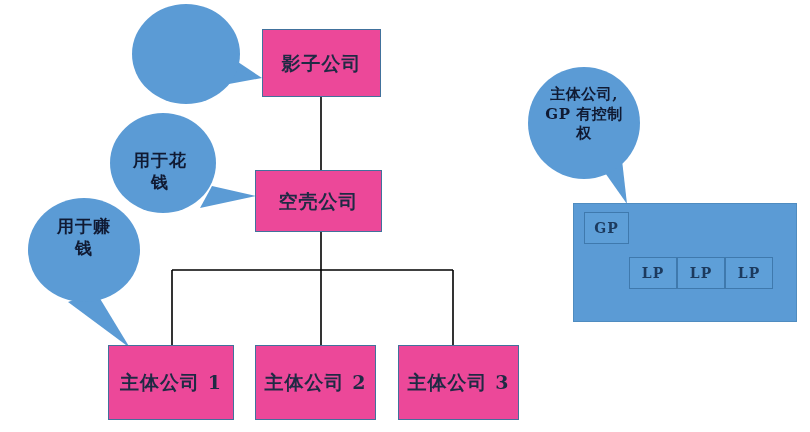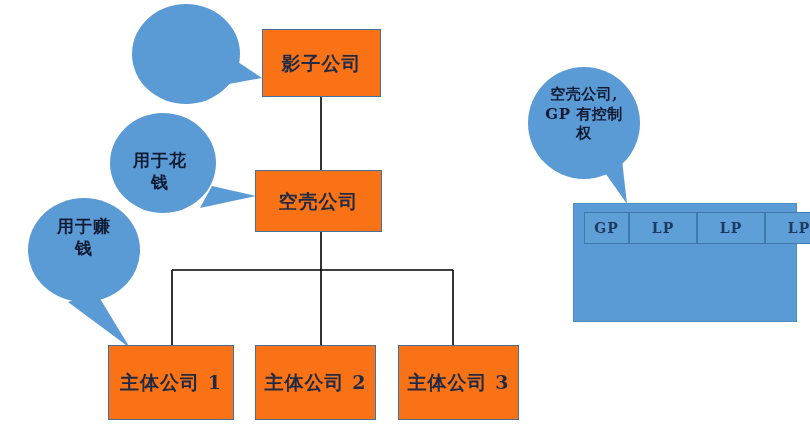"影子公司" .node-box { background: #f97316 -> #ec4899 }
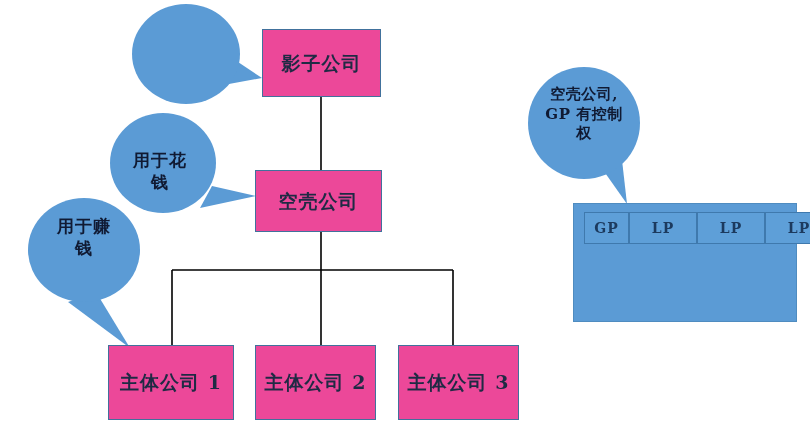"空壳公司," div { text: 空壳 -> 主体 }
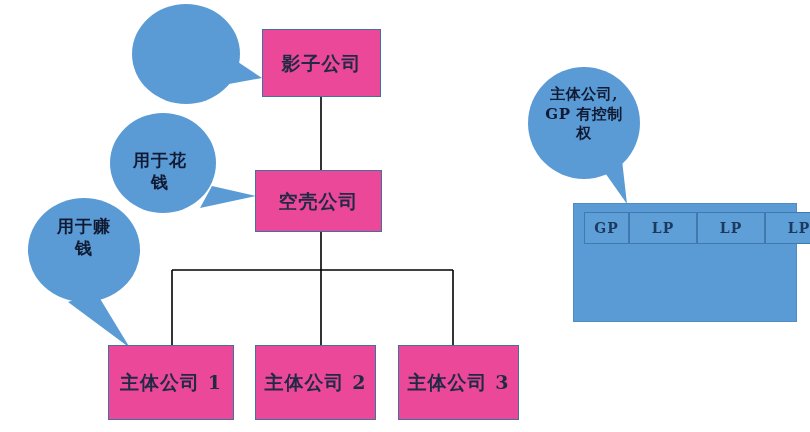"LP" .partner-cell.lp { margin-top: none -> 45px; width: 68px -> 48px }
